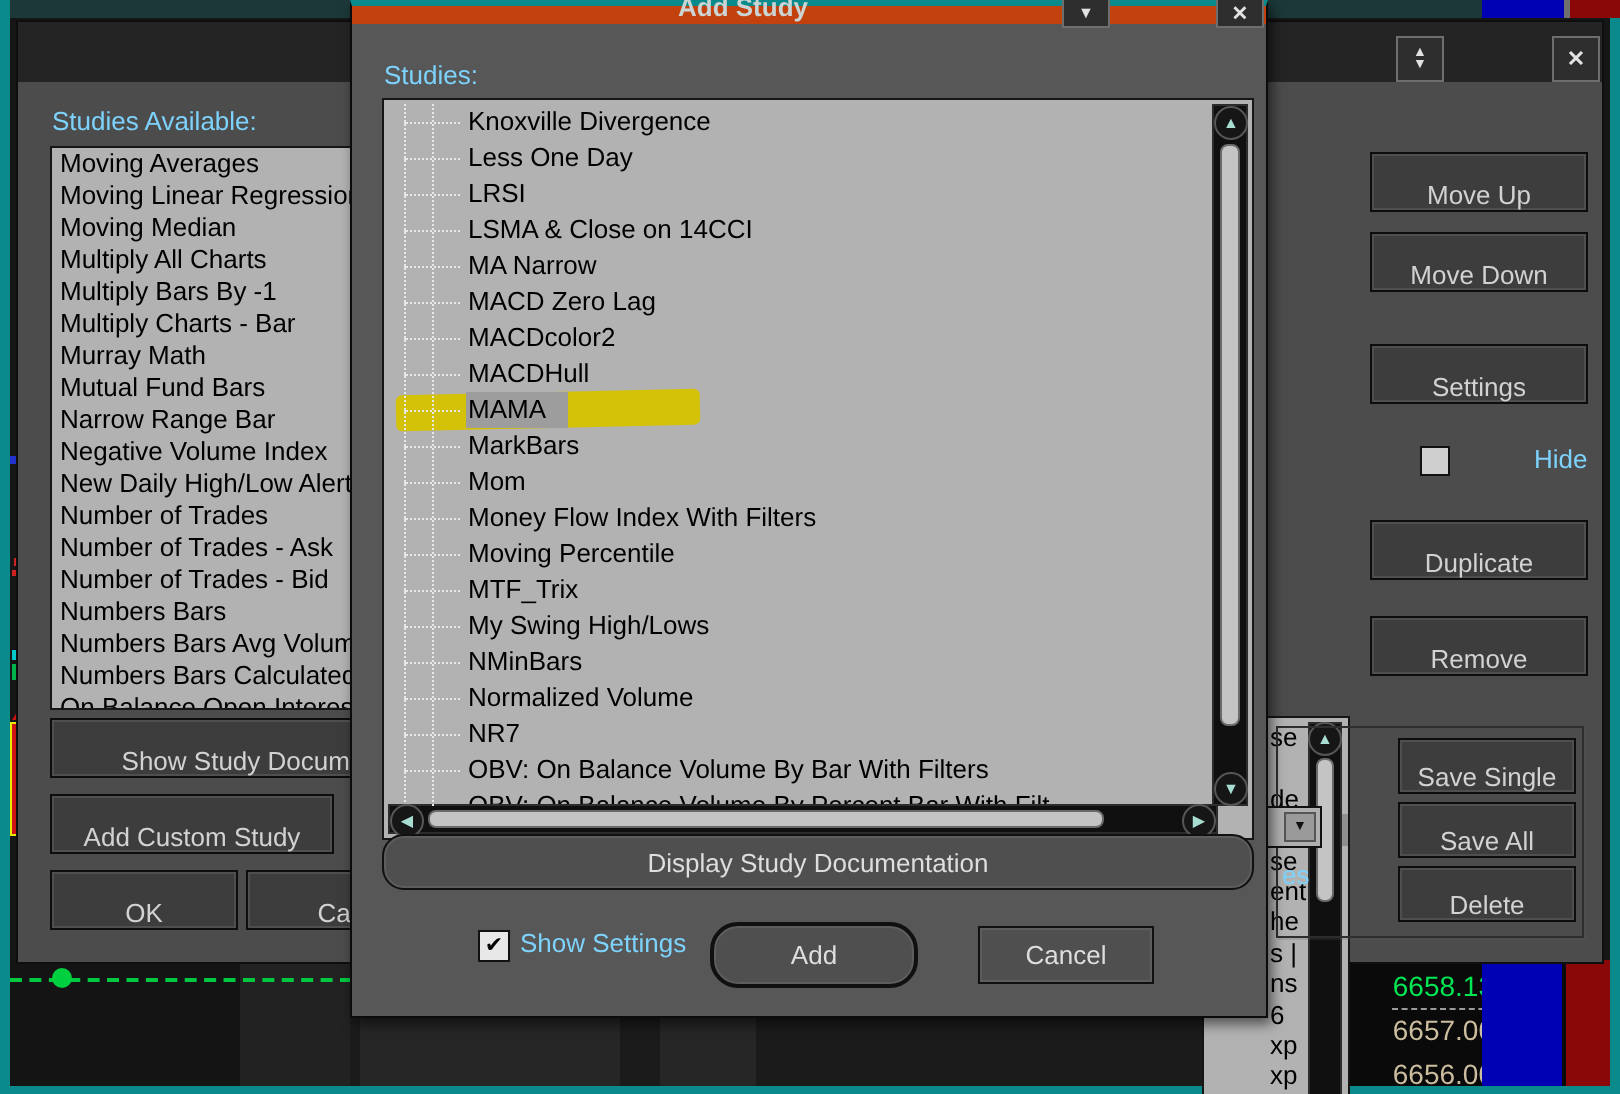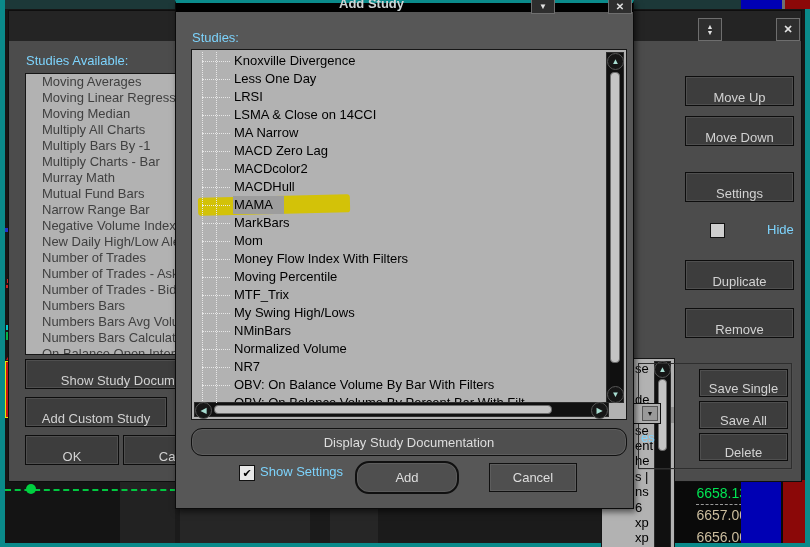"Add Study" div.a { background: #000000 -> #c2410c }
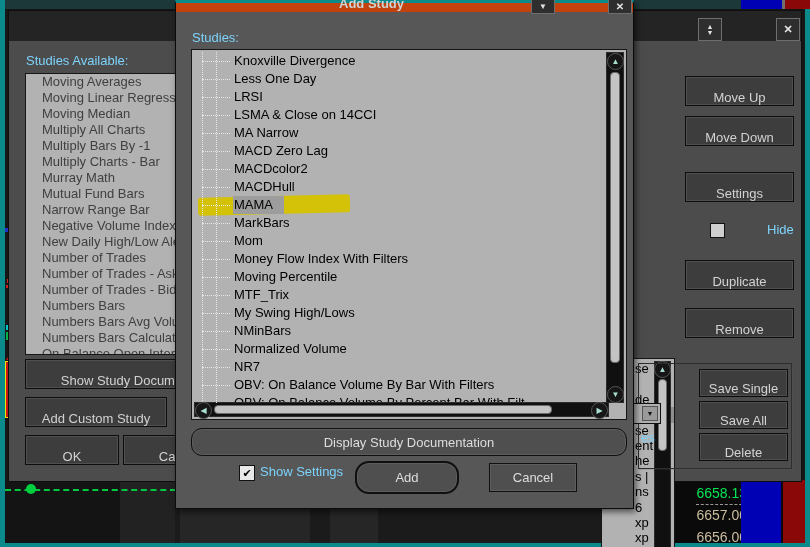"Moving Averages" .lrow { color: #404040 -> #000000; padding-left: 16px -> 4px }
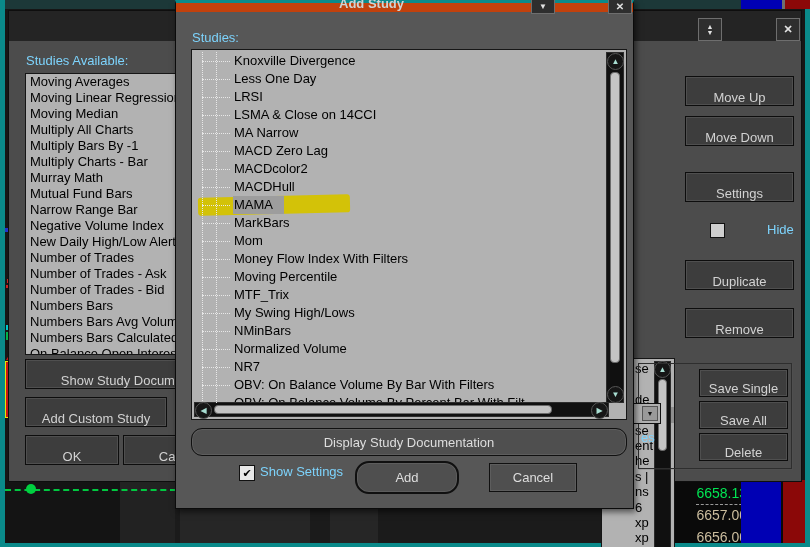"Display Study Documentation" div.a { top: 425px -> 414px }
